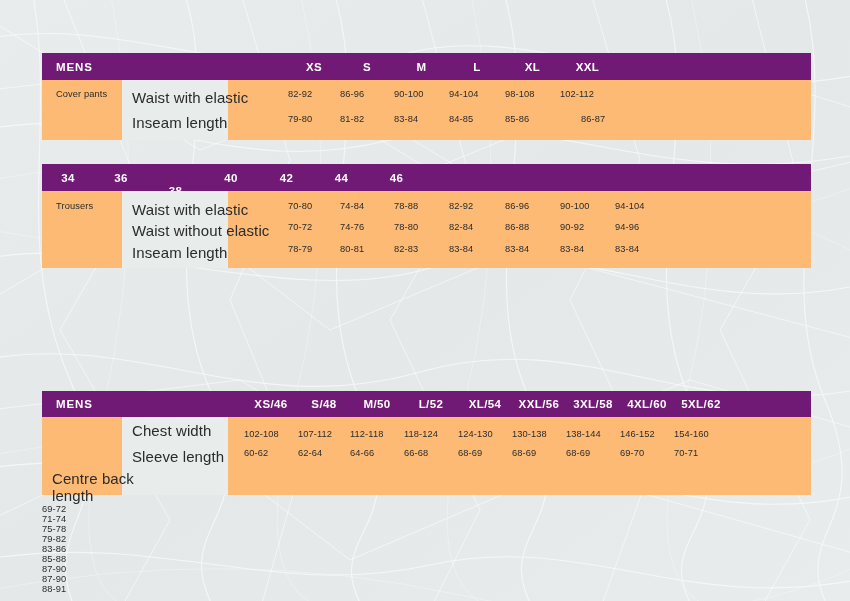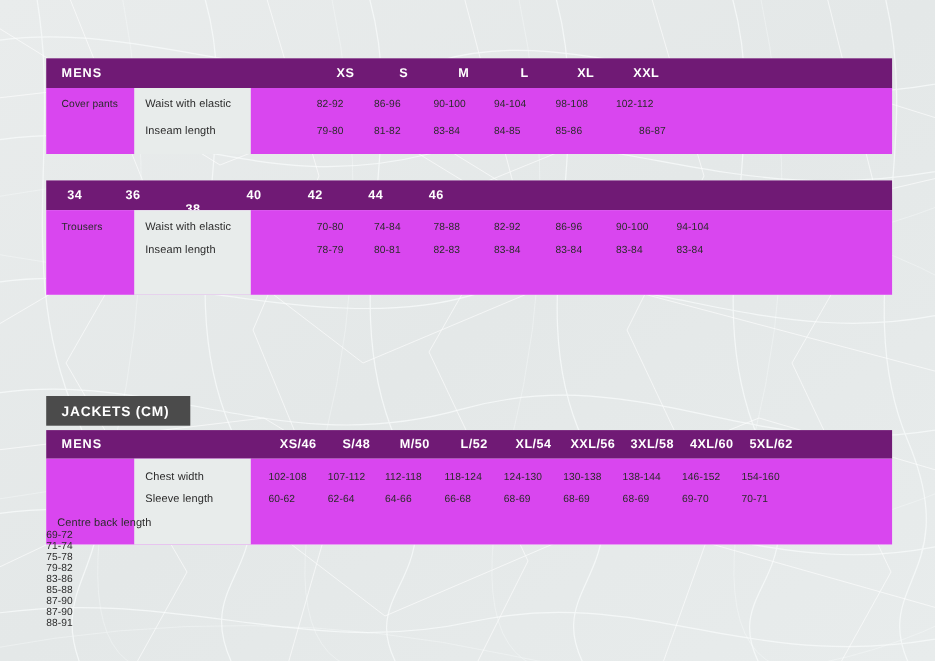"Cover pants" .tbl-body { background: #d946ef -> #fdba74 }
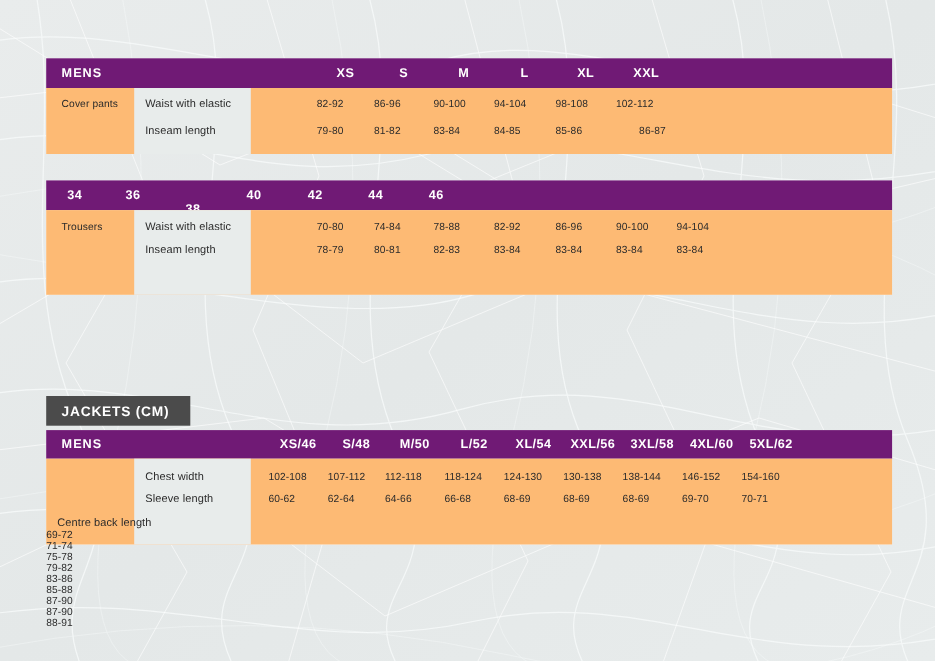"Waist with elastic" .cell-attr { font-size: 10px -> 15px }
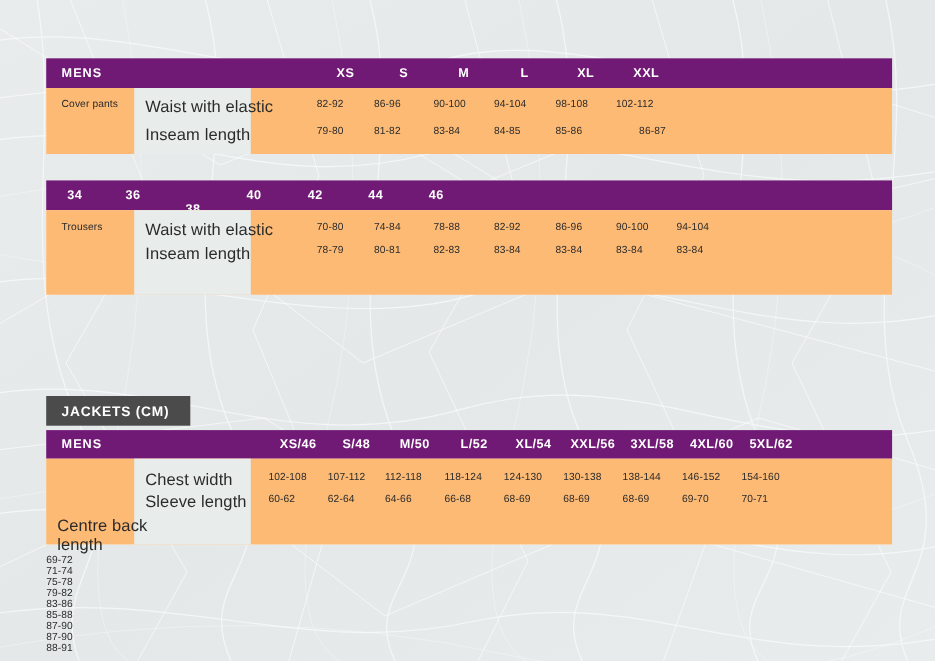"Waist without elastic" div.row { html: none -> <div> <div></div> <div>Waist without elastic</div> <div>70-72</div> <div>74-76</div> <div>78-80</div> <div>82-84</div> <div>86-88</div> <div>90-92</div> <div>94-96</div> </div> }
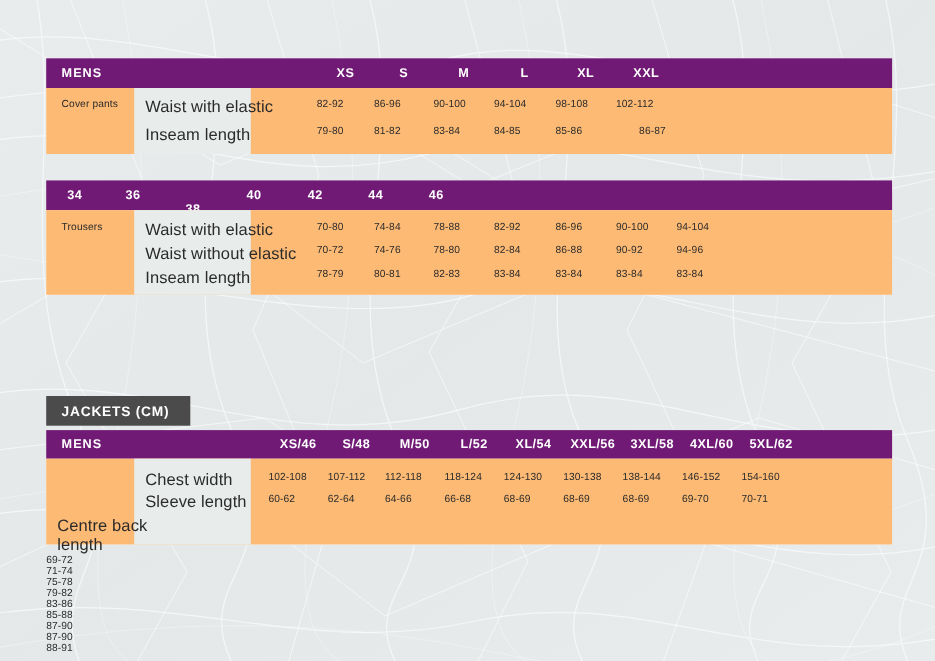"JACKETS (CM)" div.section-tab { html: <div>JACKETS (CM)</div> -> none }
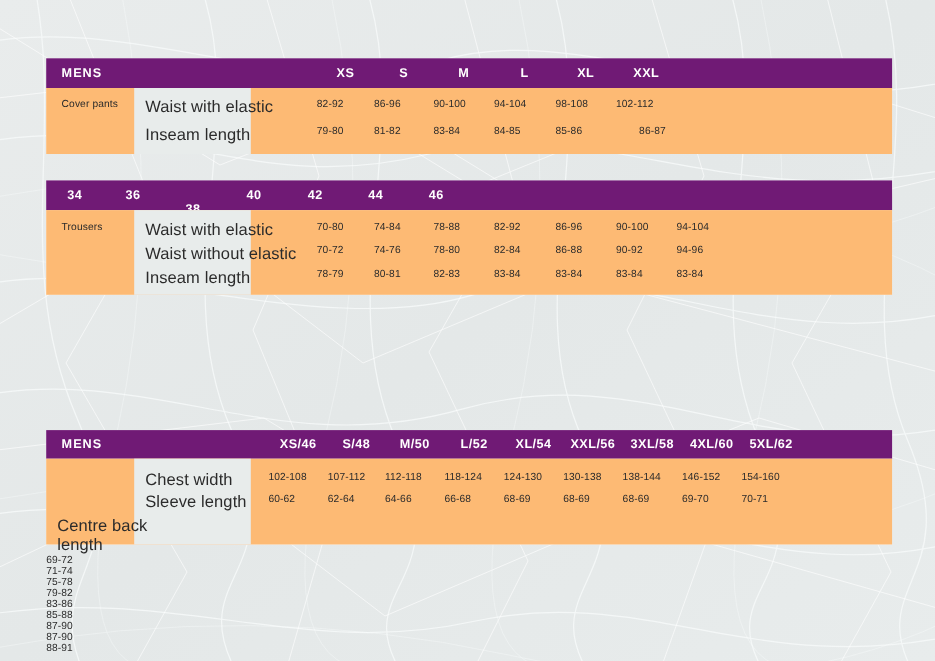"Chest width" div.row { align-items: flex-start -> flex-end }
